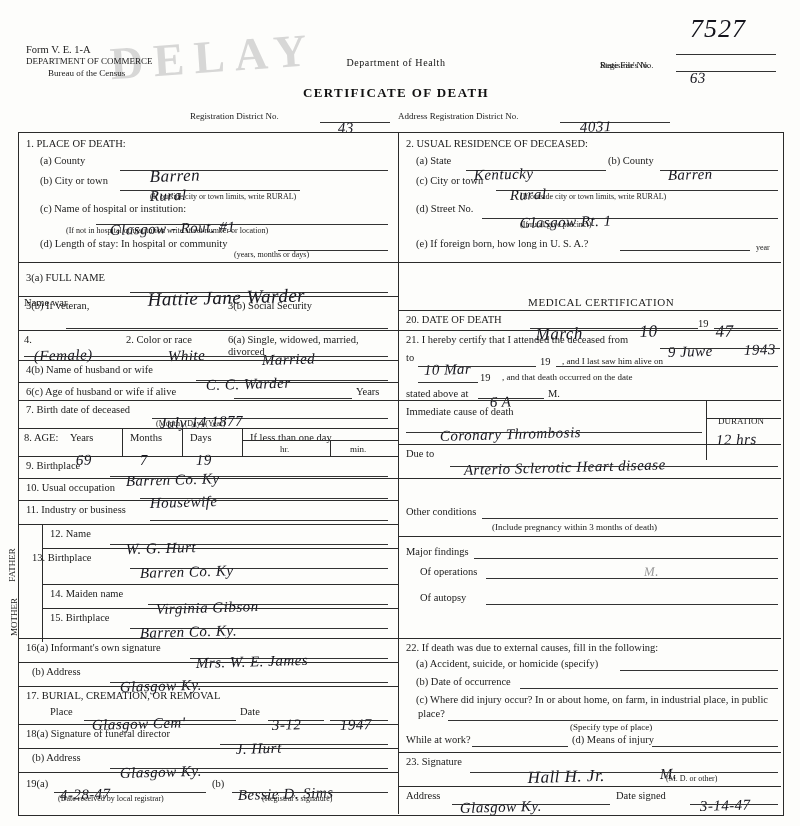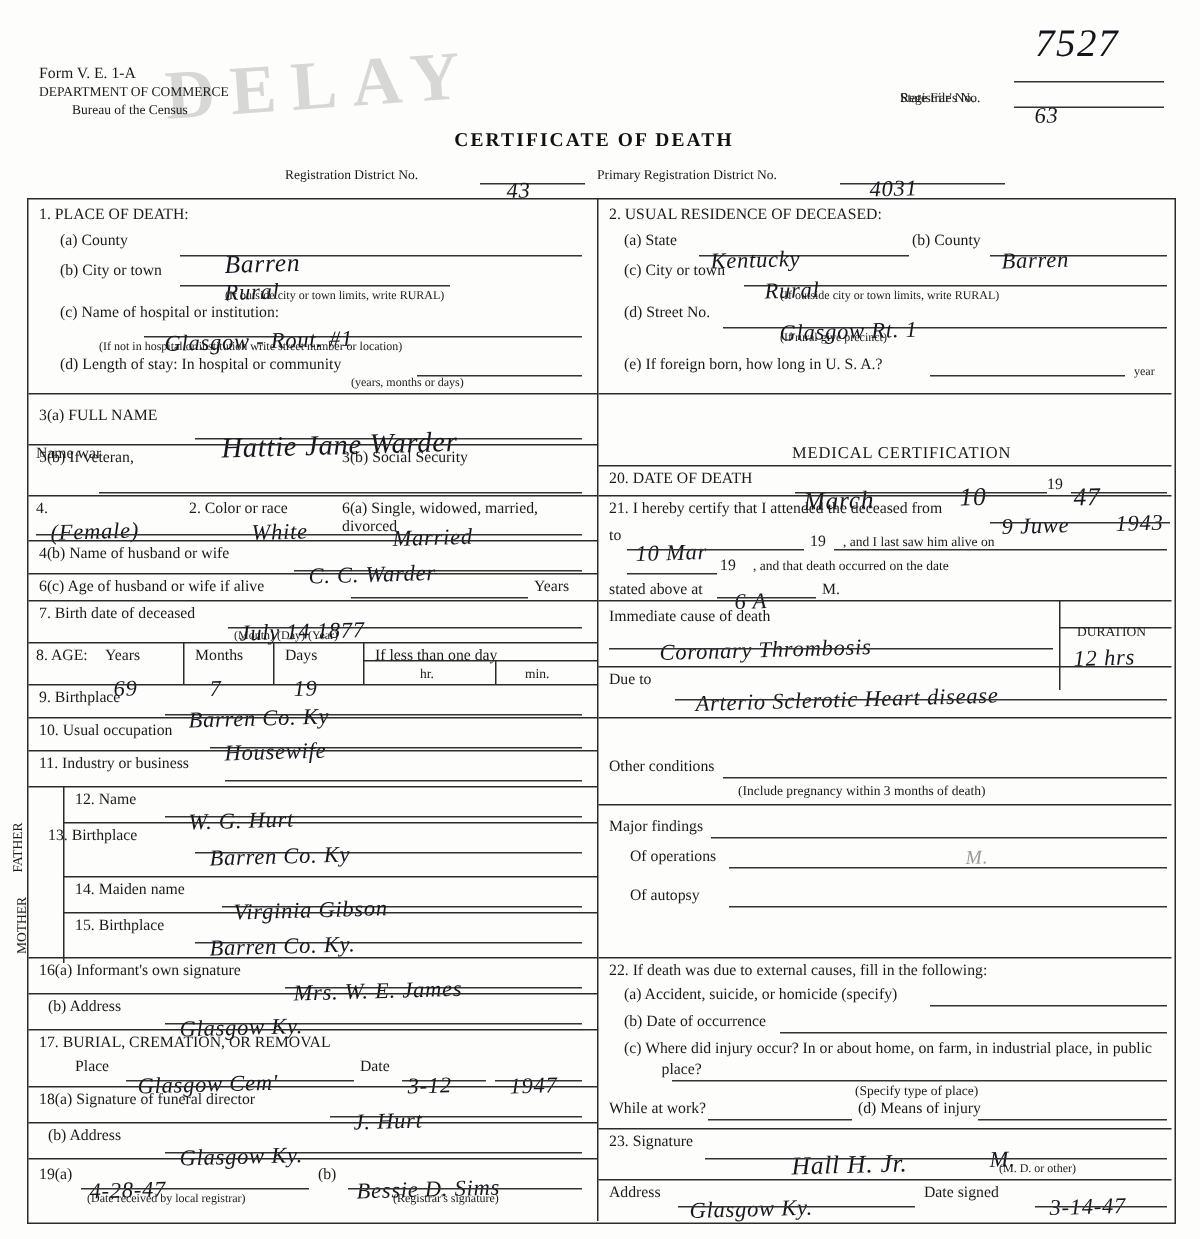"Department of Health" div.hdr-center { html: none -> <div>Department of Health</div> }
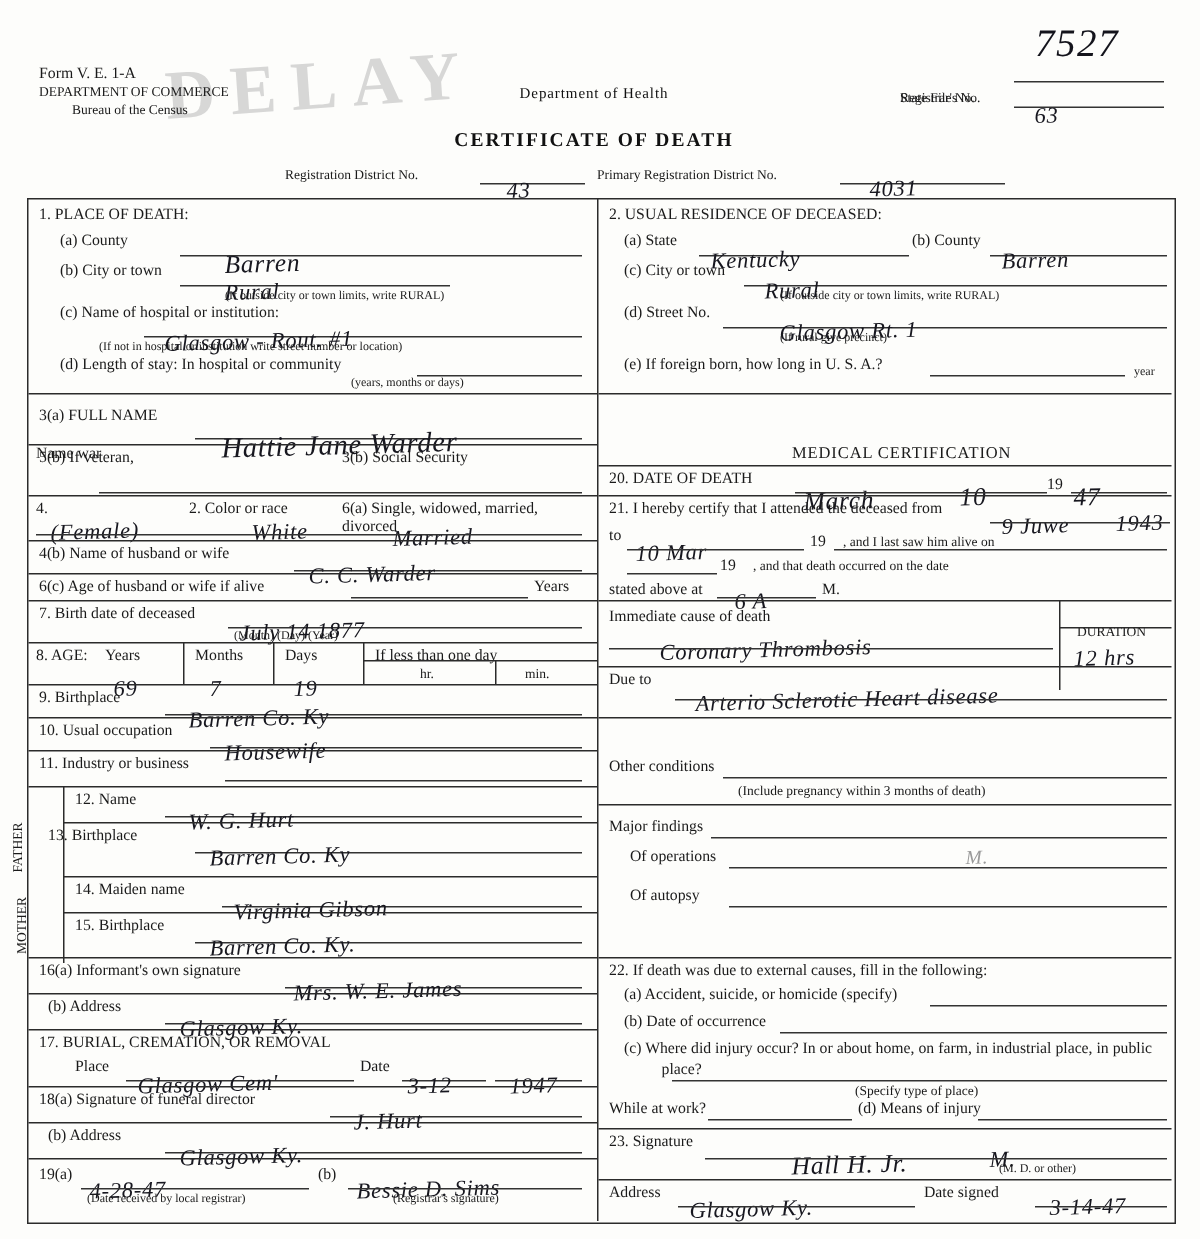"Primary Registration District No." div.t { text: Primary -> Address }
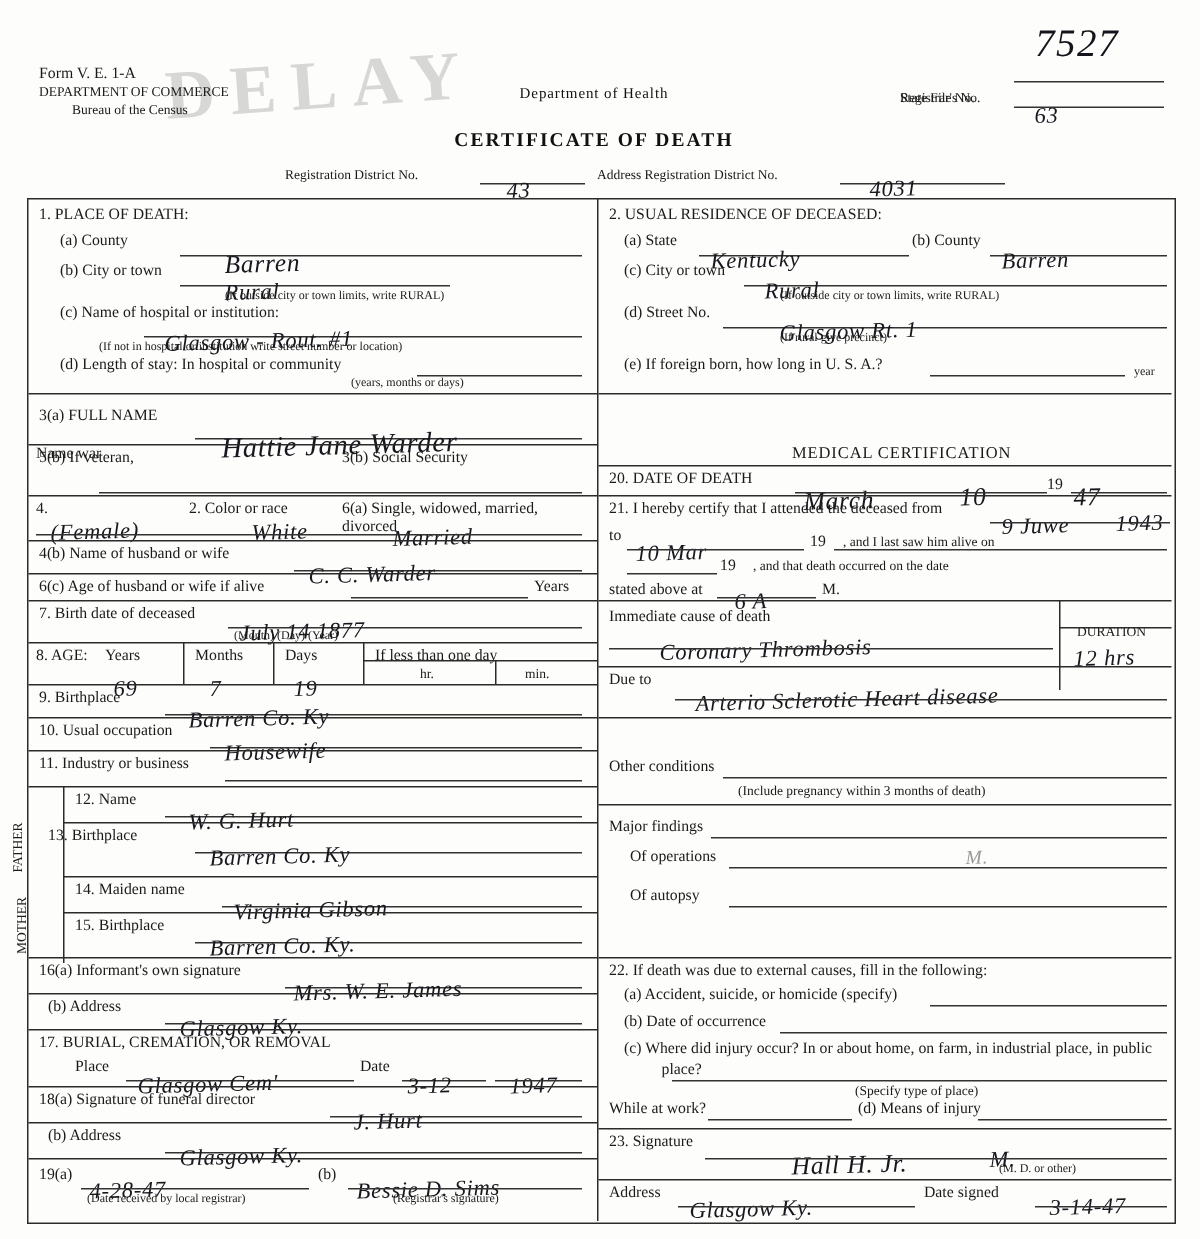"place?" div.t { left: 441px -> 418px }
